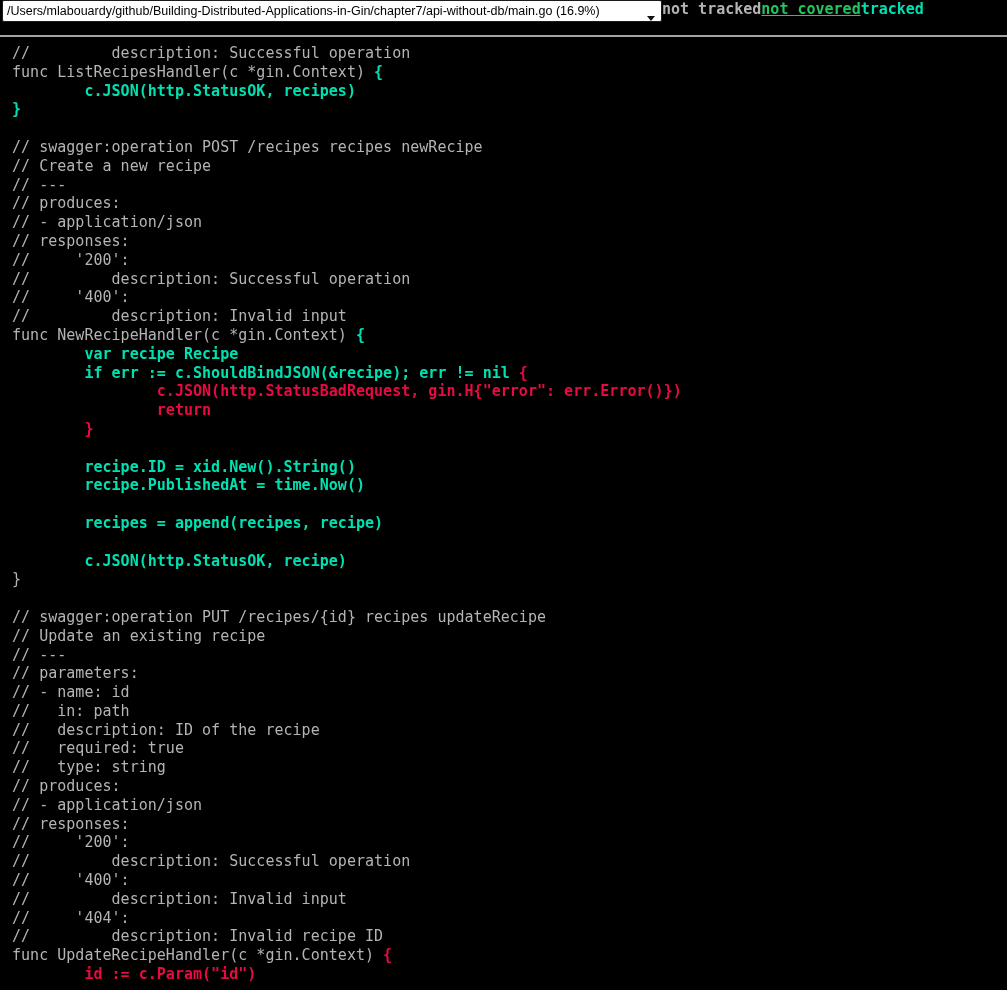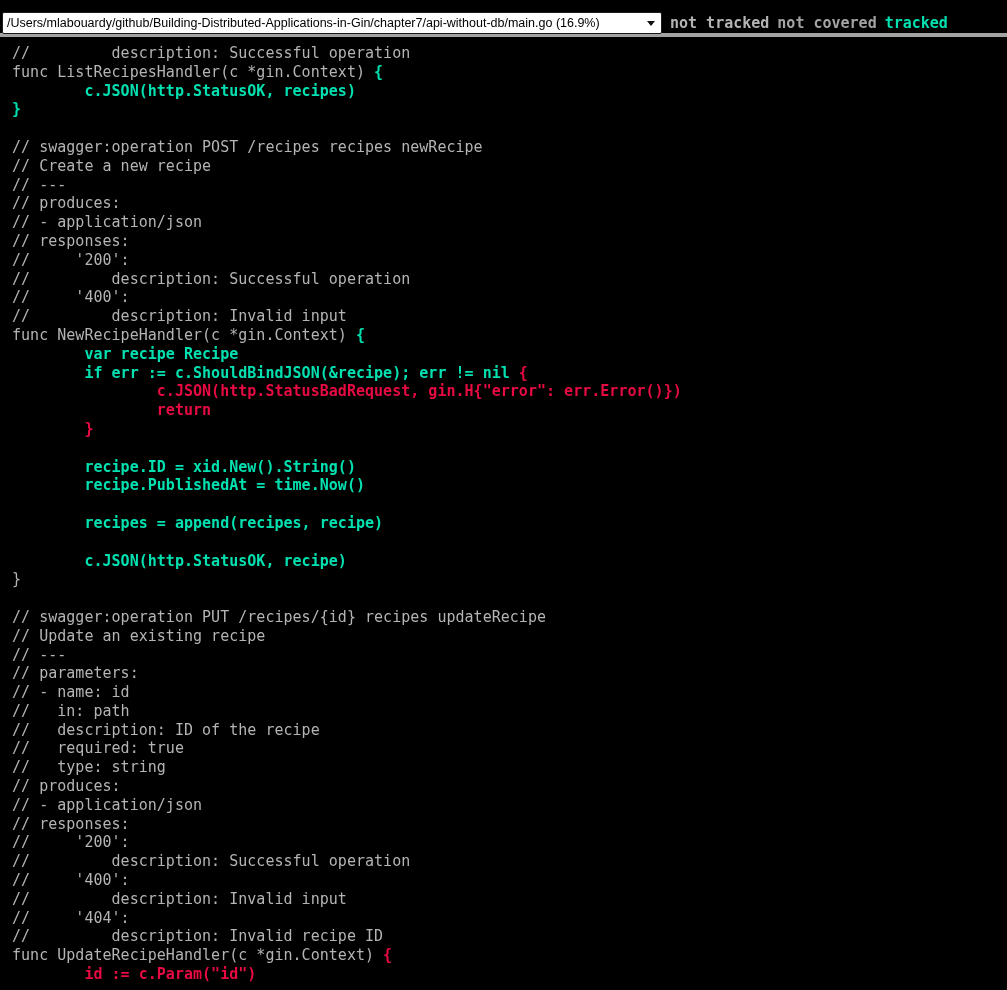"/Users/mlabouardy/github/Building-Distri" #topbar { align-items: center -> none; border-bottom: 4px solid #a3a3a3 -> 2px solid #a3a3a3; padding: 12px 0 0 0 -> 0 0 0 0 }
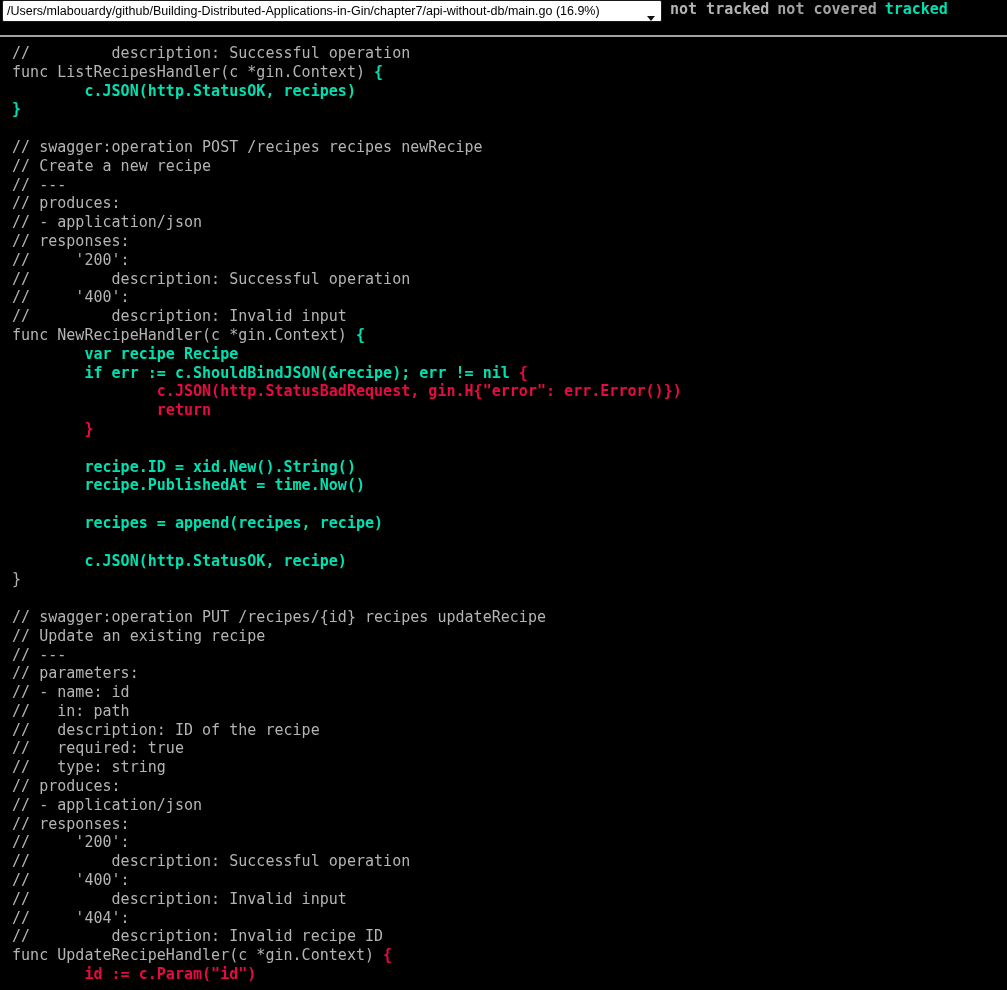"not tracked" .legend { margin-left: 8px -> 0 }
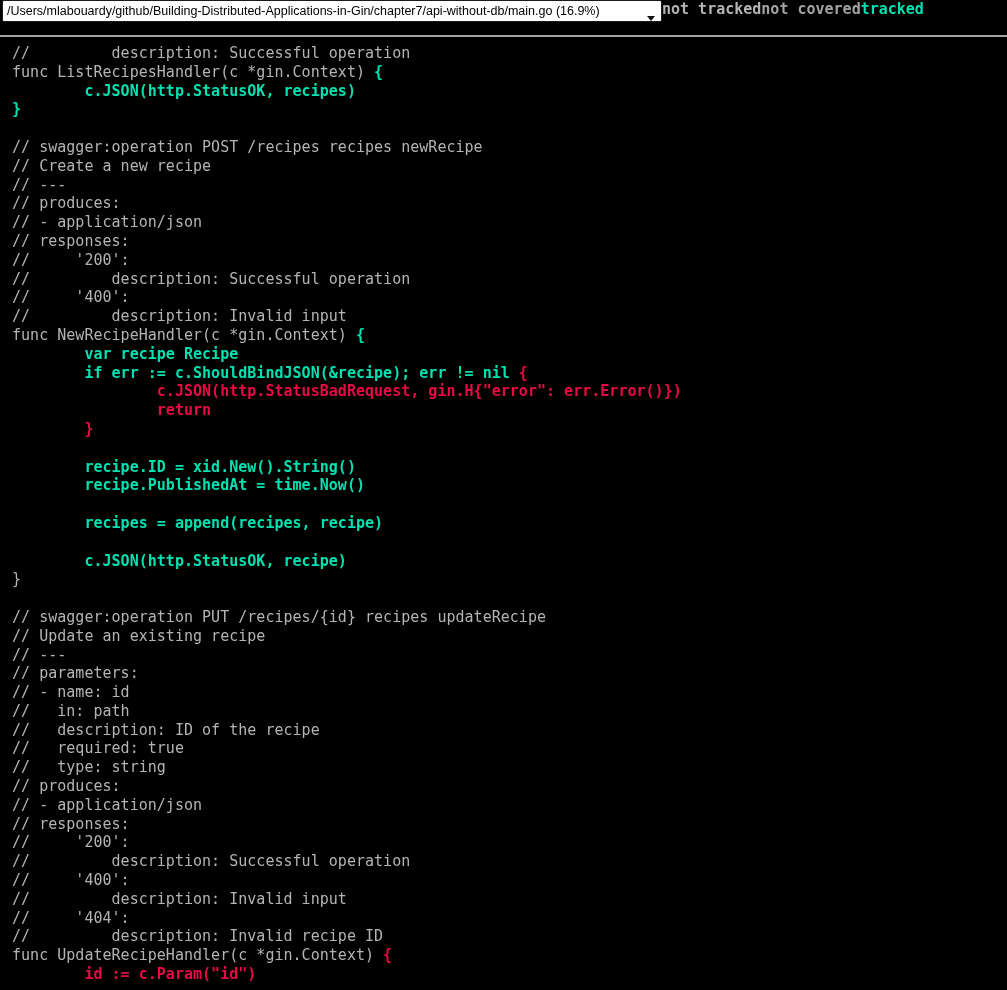"not covered" .legend.cov-low { color: #a3a3a3 -> #22c55e; text-decoration: none -> underline }
